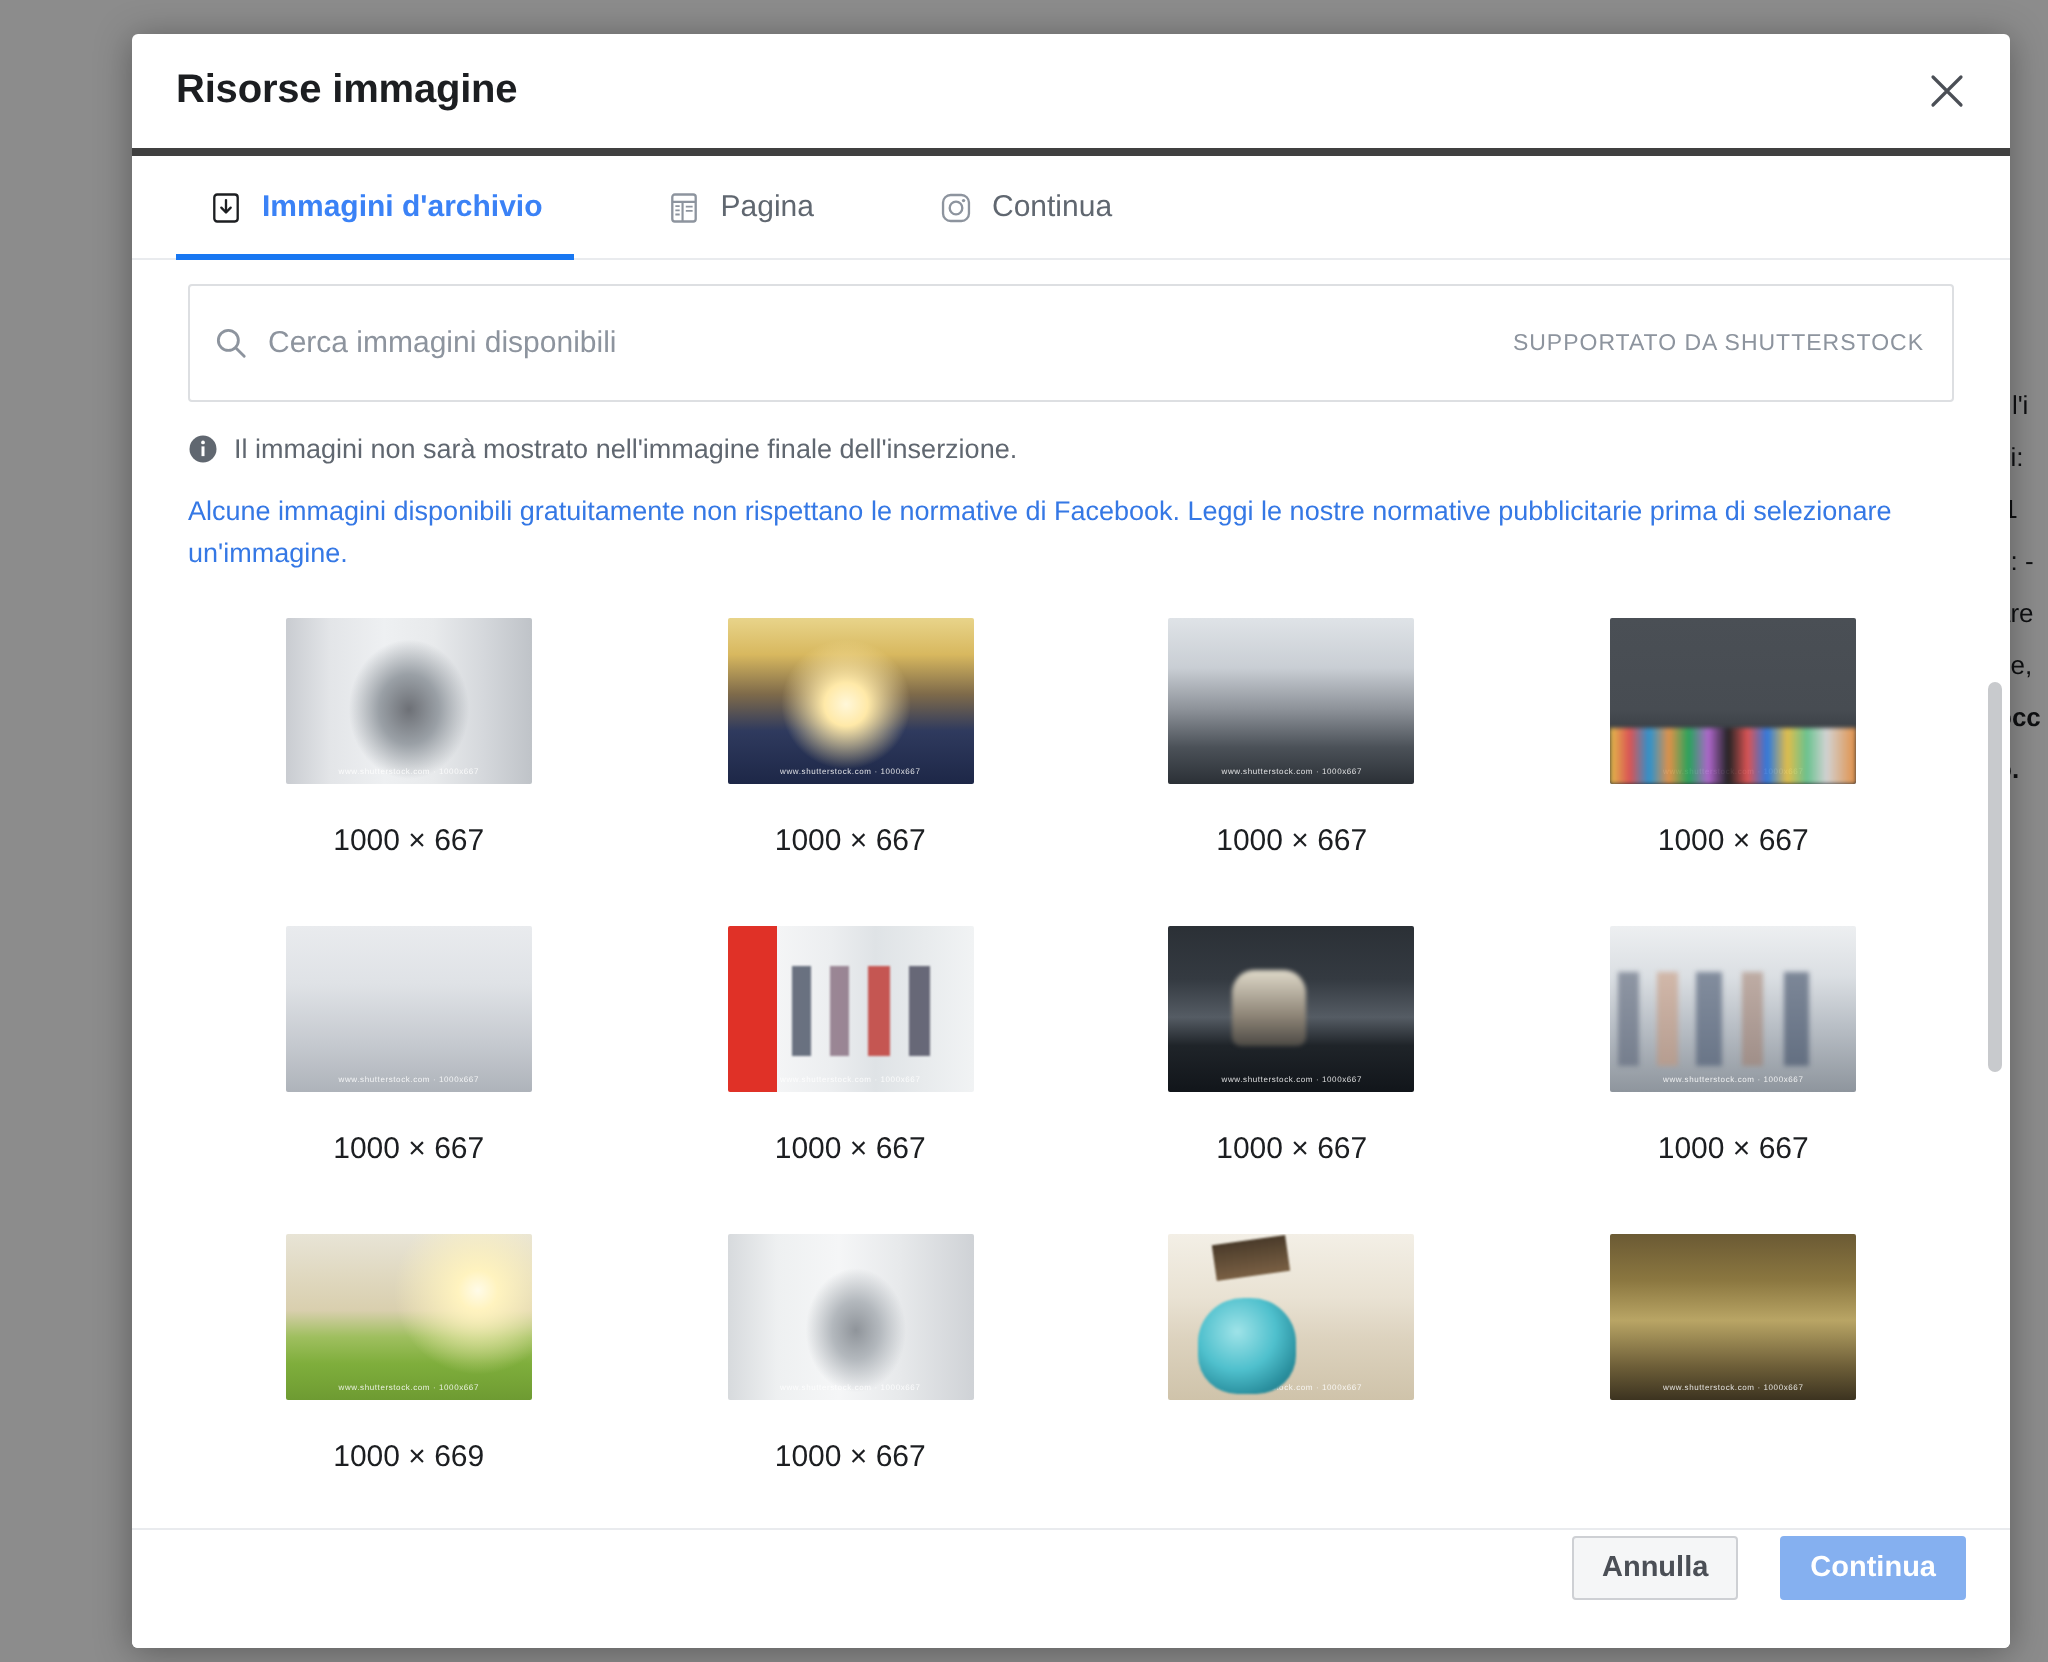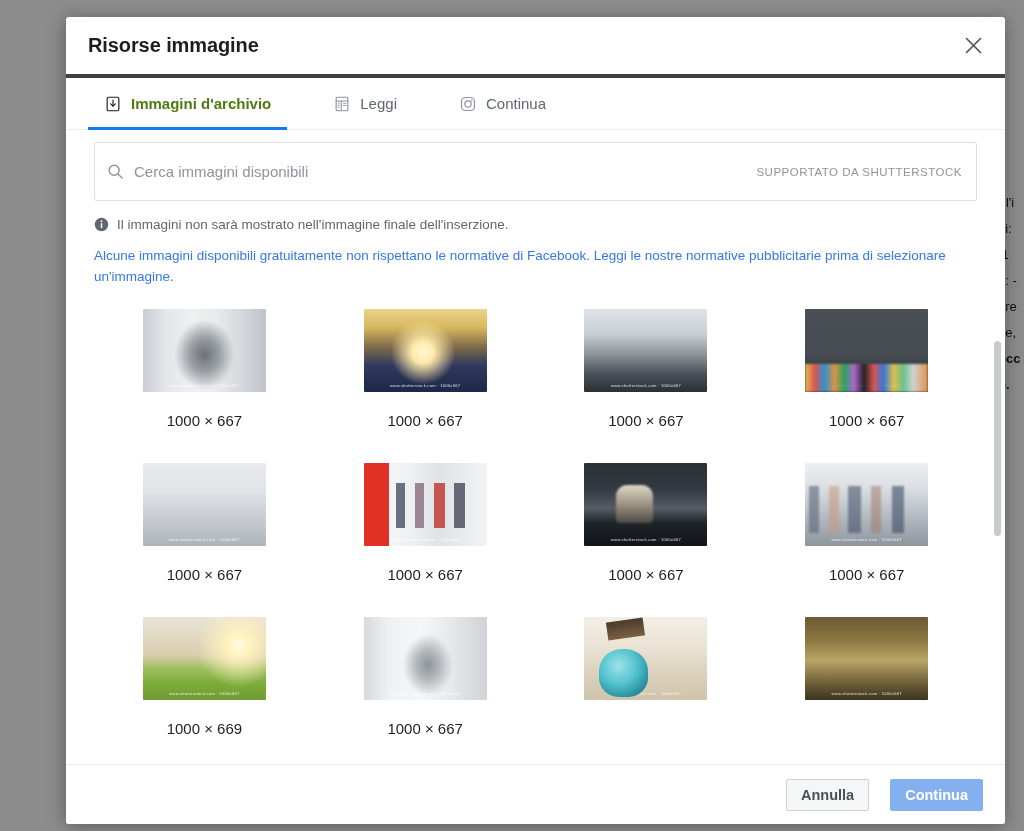"Immagini d'archivio" .tab.active { color: #4d7c0f -> #3b82f6 }
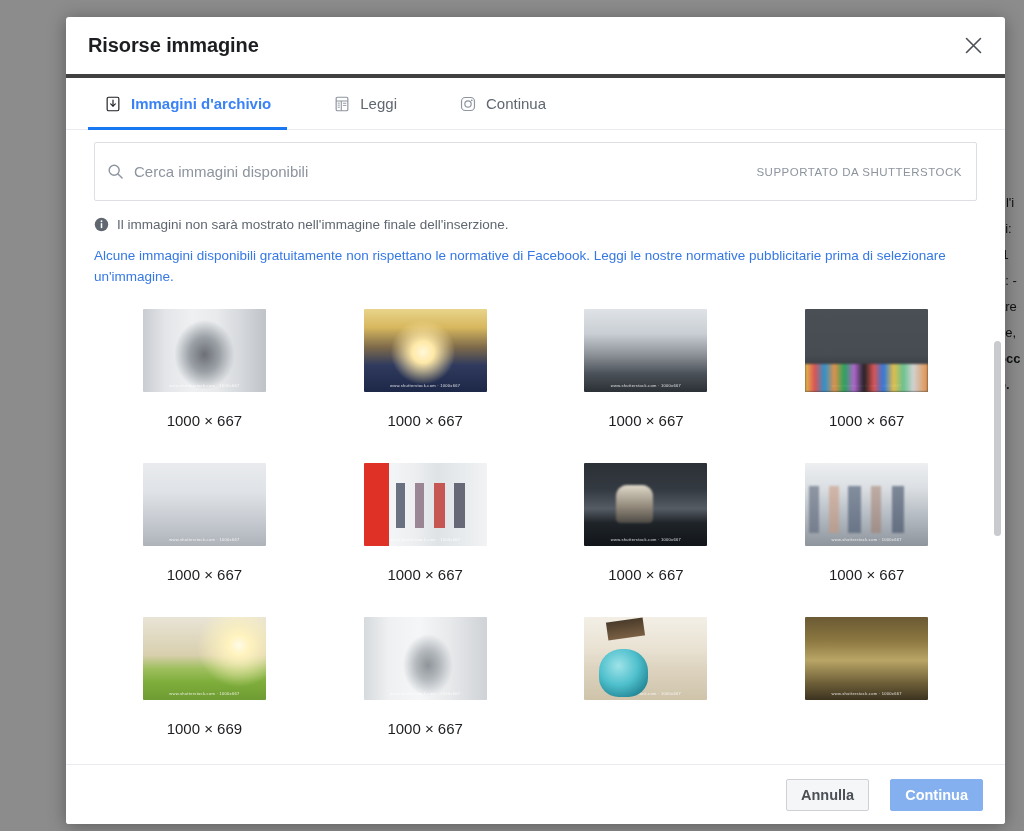"Leggi" span.tab-label { text: Leggi -> Pagina }
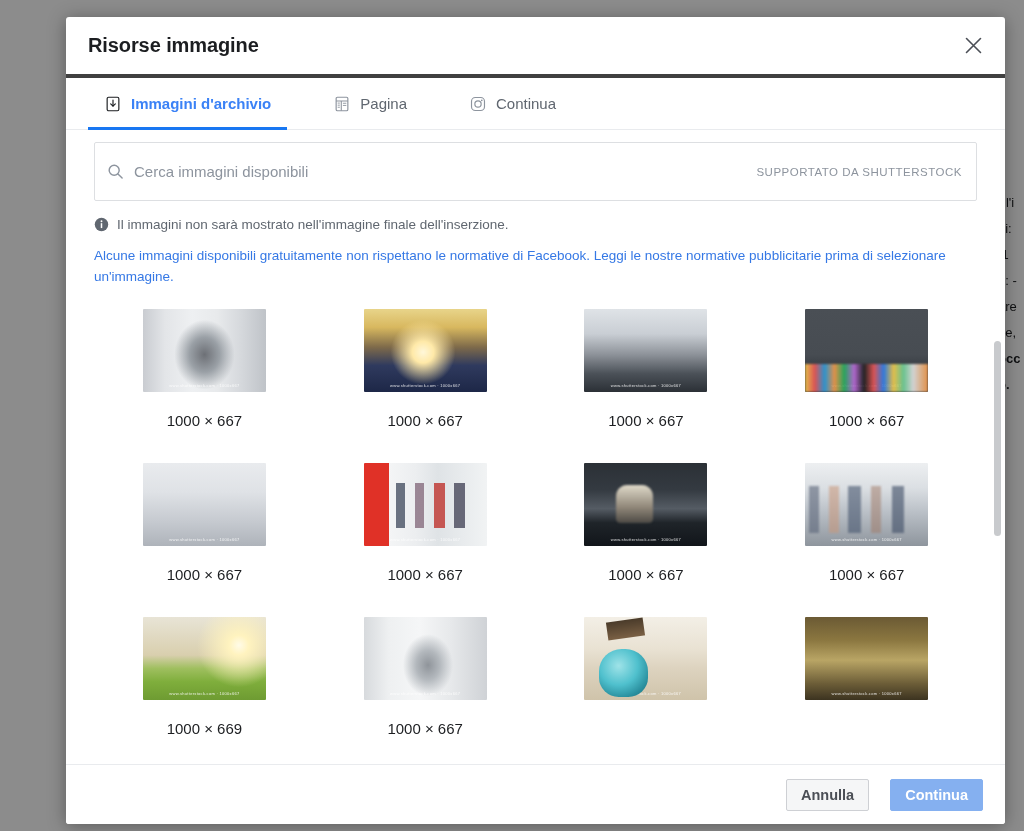"Annulla" .modal-footer { align-items: center -> flex-start; padding: 16px 22px -> 3px 22px }
